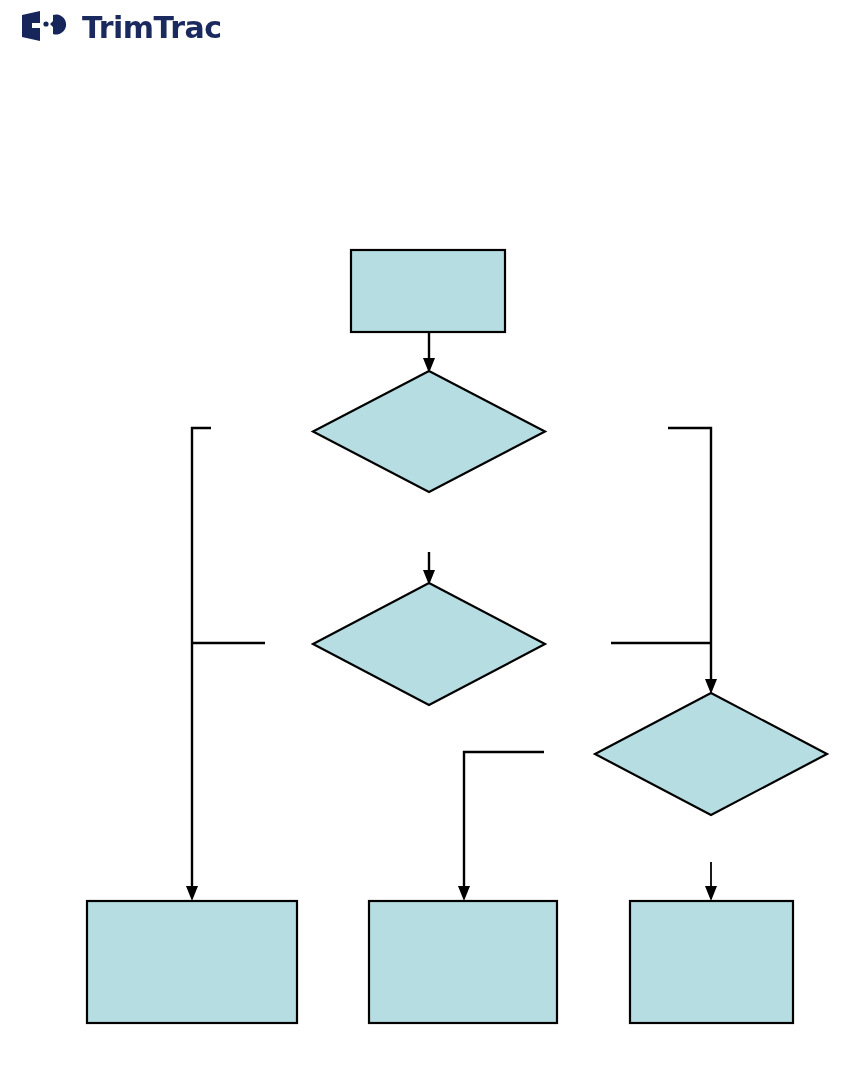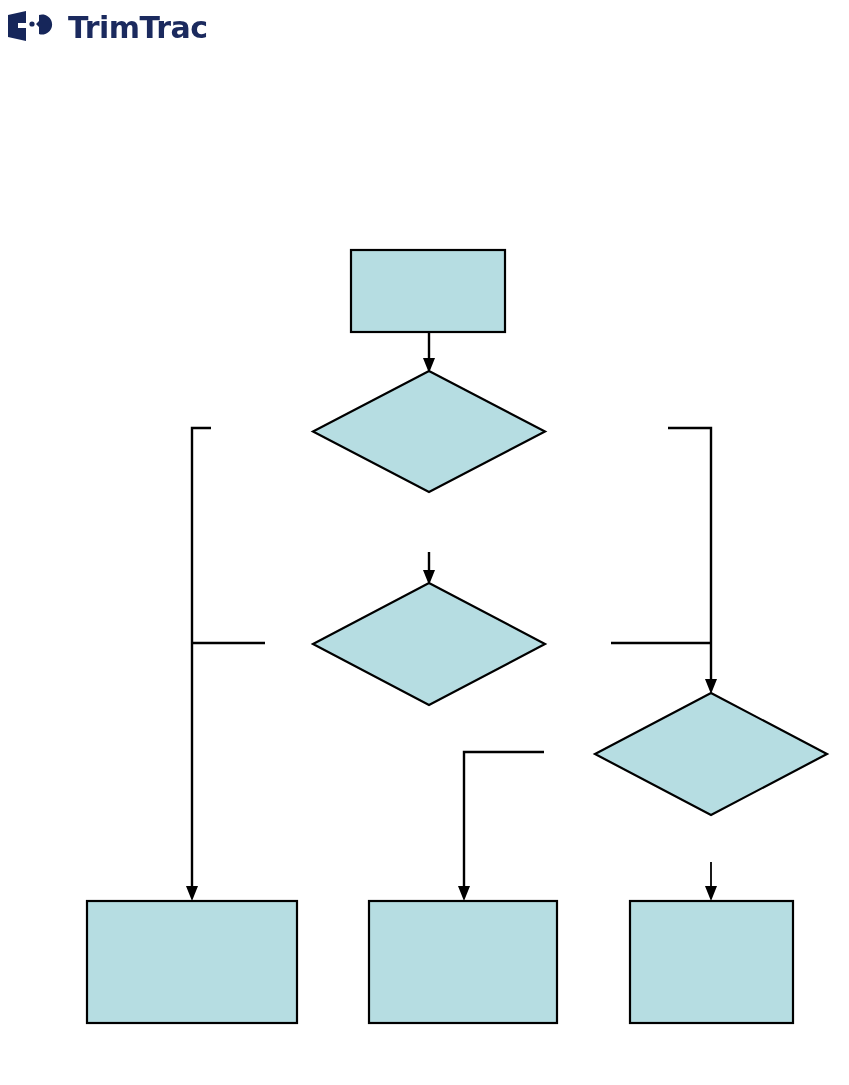"TrimTrac" #logo { left: 6px -> 20px }
